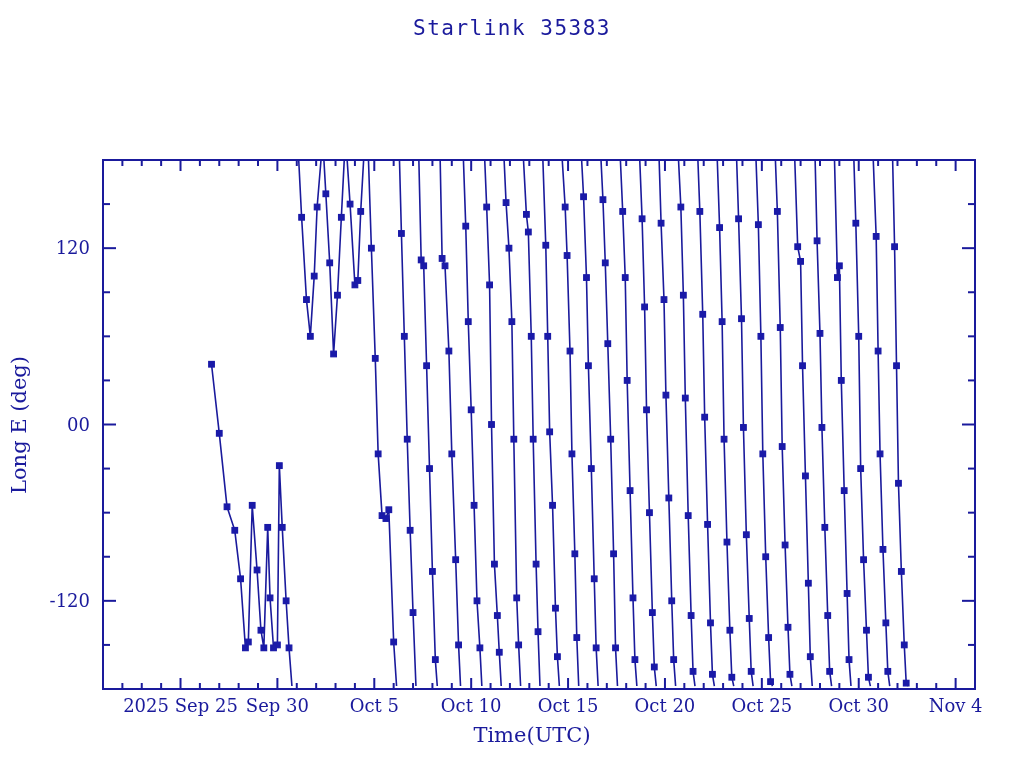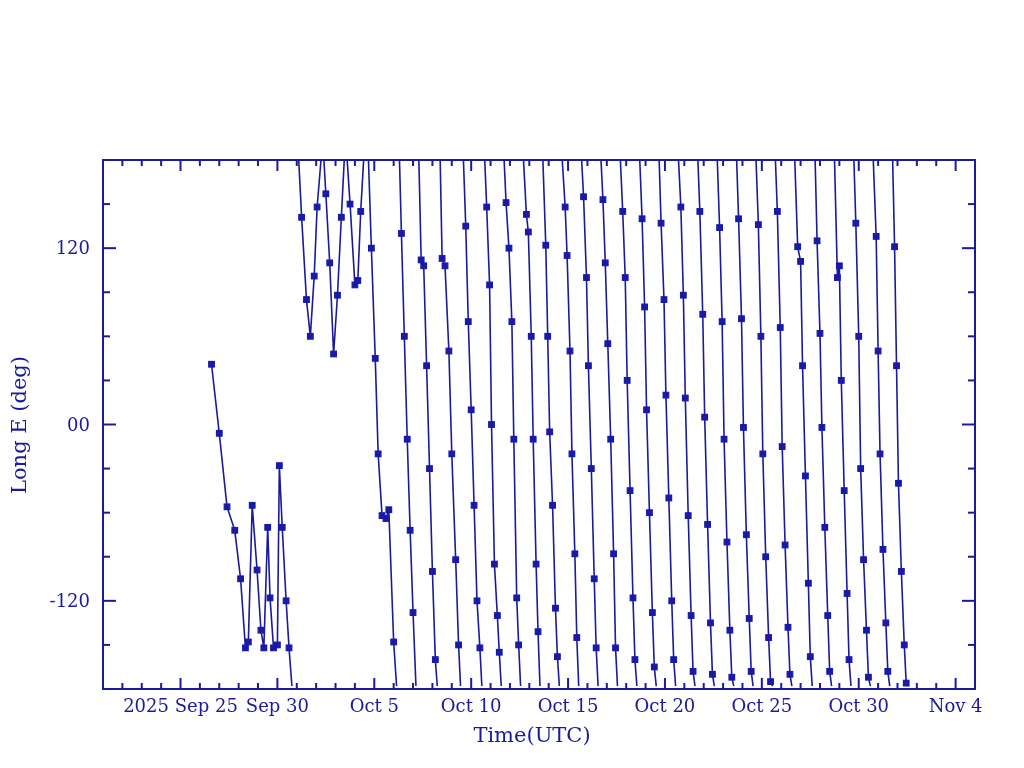"Starlink 35383" div { html: none -> <div>Starlink 35383</div> }
